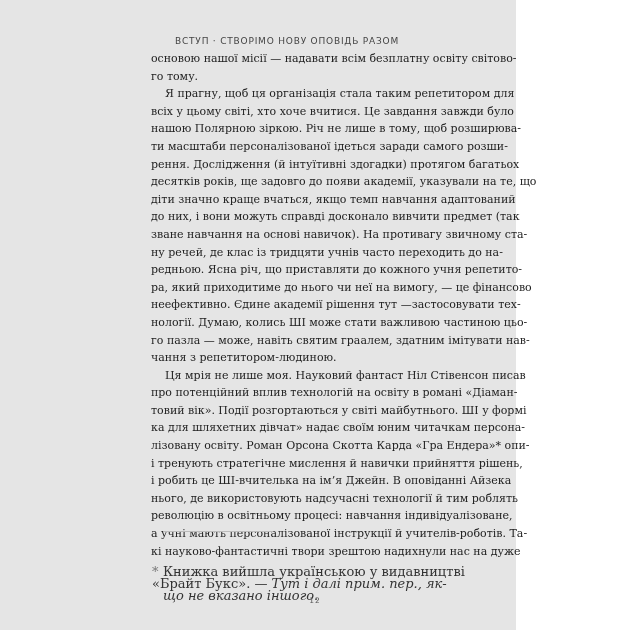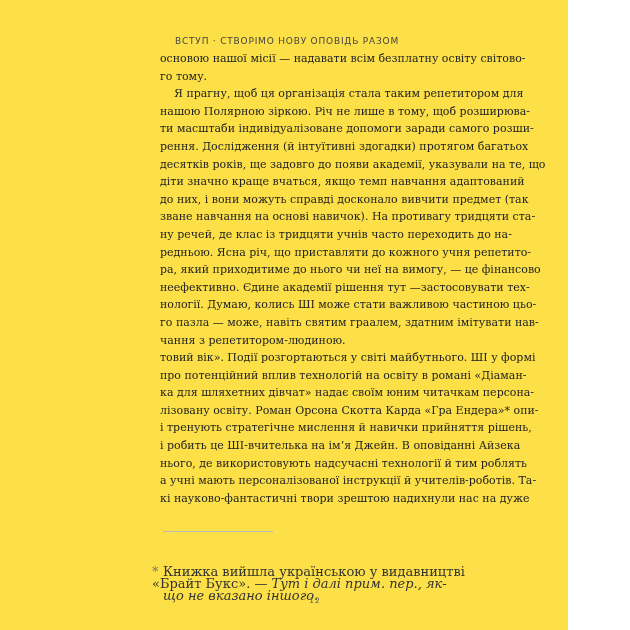"ВСТУП · СТВОРІМО НОВУ ОПОВІДЬ" .page { background: #fde047 -> #e5e5e5; width: 568px -> 516px }
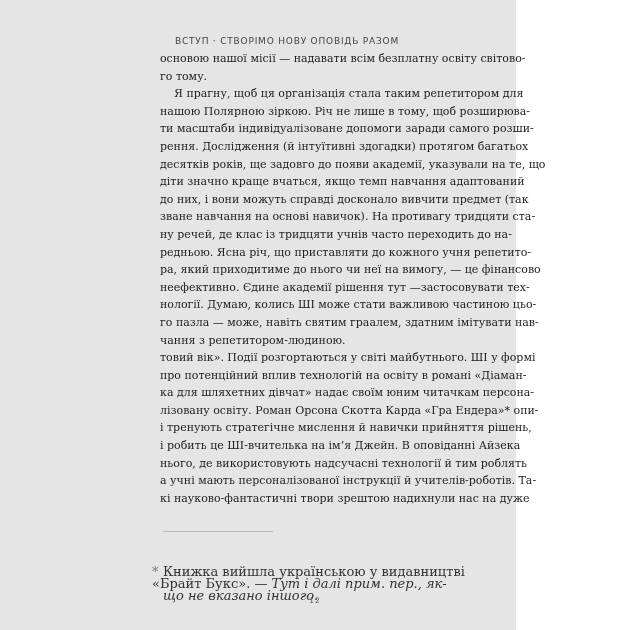"основою нашої місії — надавати" .body-text { left: 160px -> 151px }
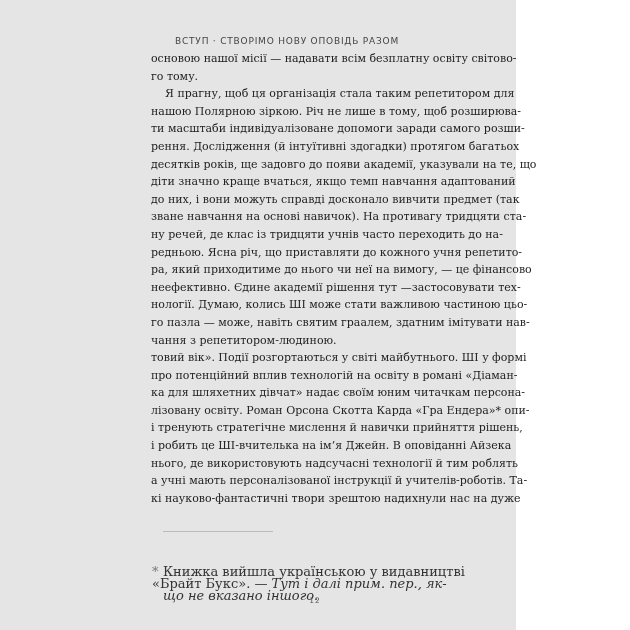"всіх у цьому світі, хто" span.line { html: none -> <span>всіх у цьому світі, хто хоче вчитися. Це завдання завжди було</span> }
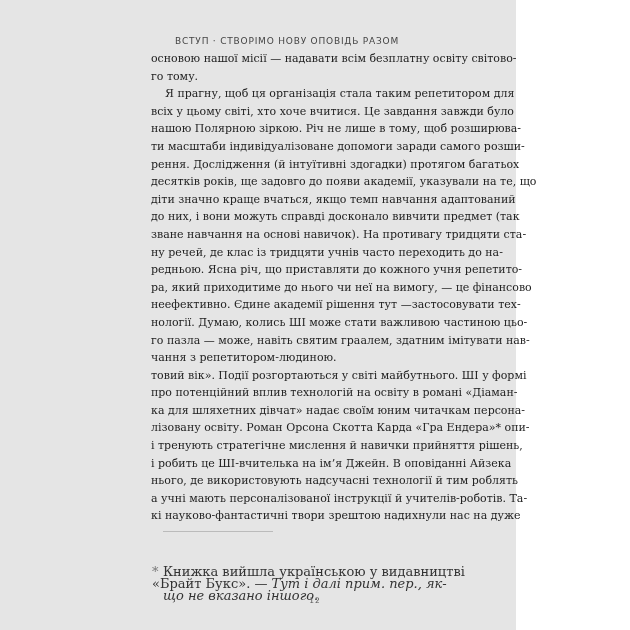"ти масштаби індивідуалізоване допомоги" span.line { text: індивідуалізоване допомоги -> персоналізованої ідеться }
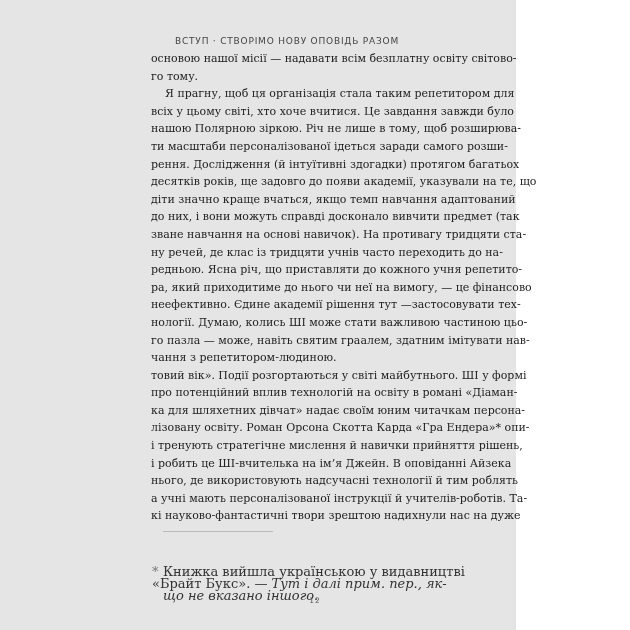"зване навчання на основі навичок)." span.line { text: тридцяти -> звичному }
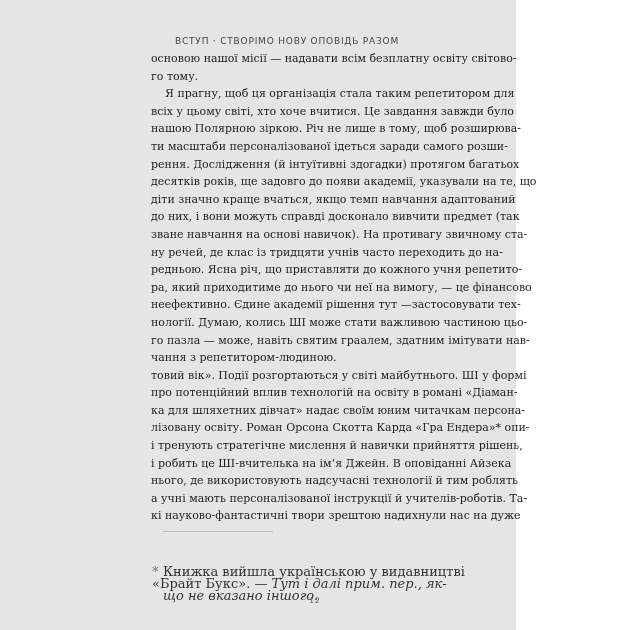"Ця мрія не лише моя." span.line { html: none -> <span>Ця мрія не лише моя. Науковий фантаст Ніл Стівенсон писав</span> }
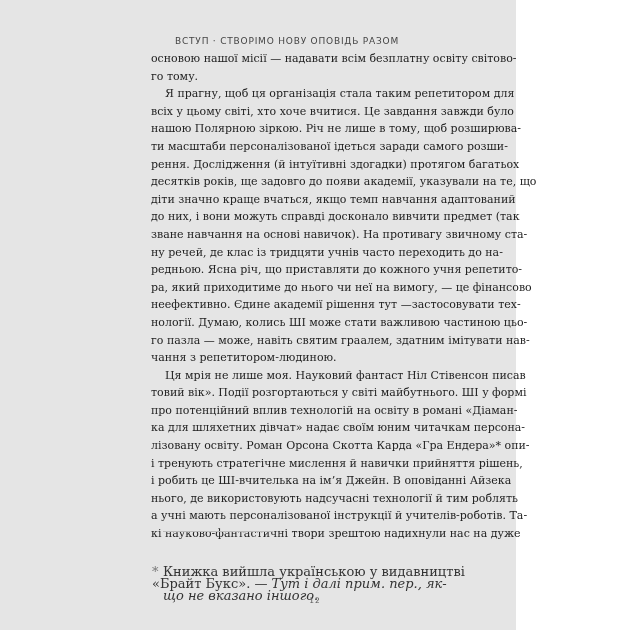"товий вік». Події розгортаються у" span.line { order: before "про потенційний вплив технологій на" -> after "про потенційний вплив технологій на" }
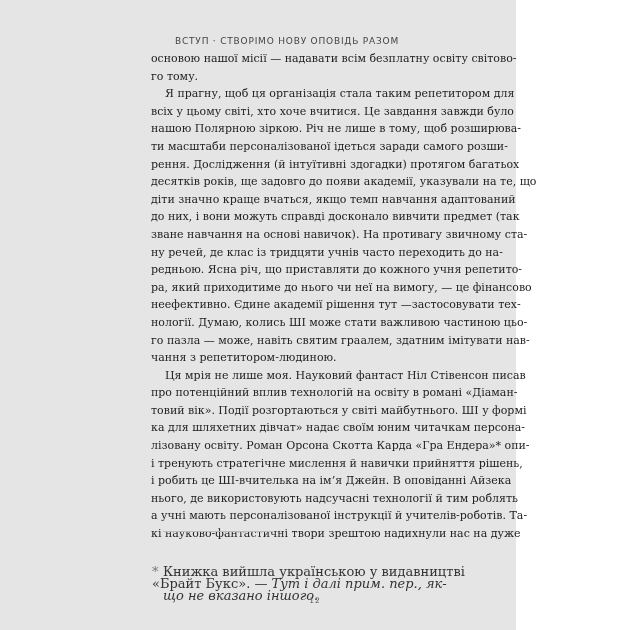"революцію в освітньому процесі: навчання" span.line { html: none -> <span>революцію в освітньому процесі: навчання індивідуалізоване,</span> }
